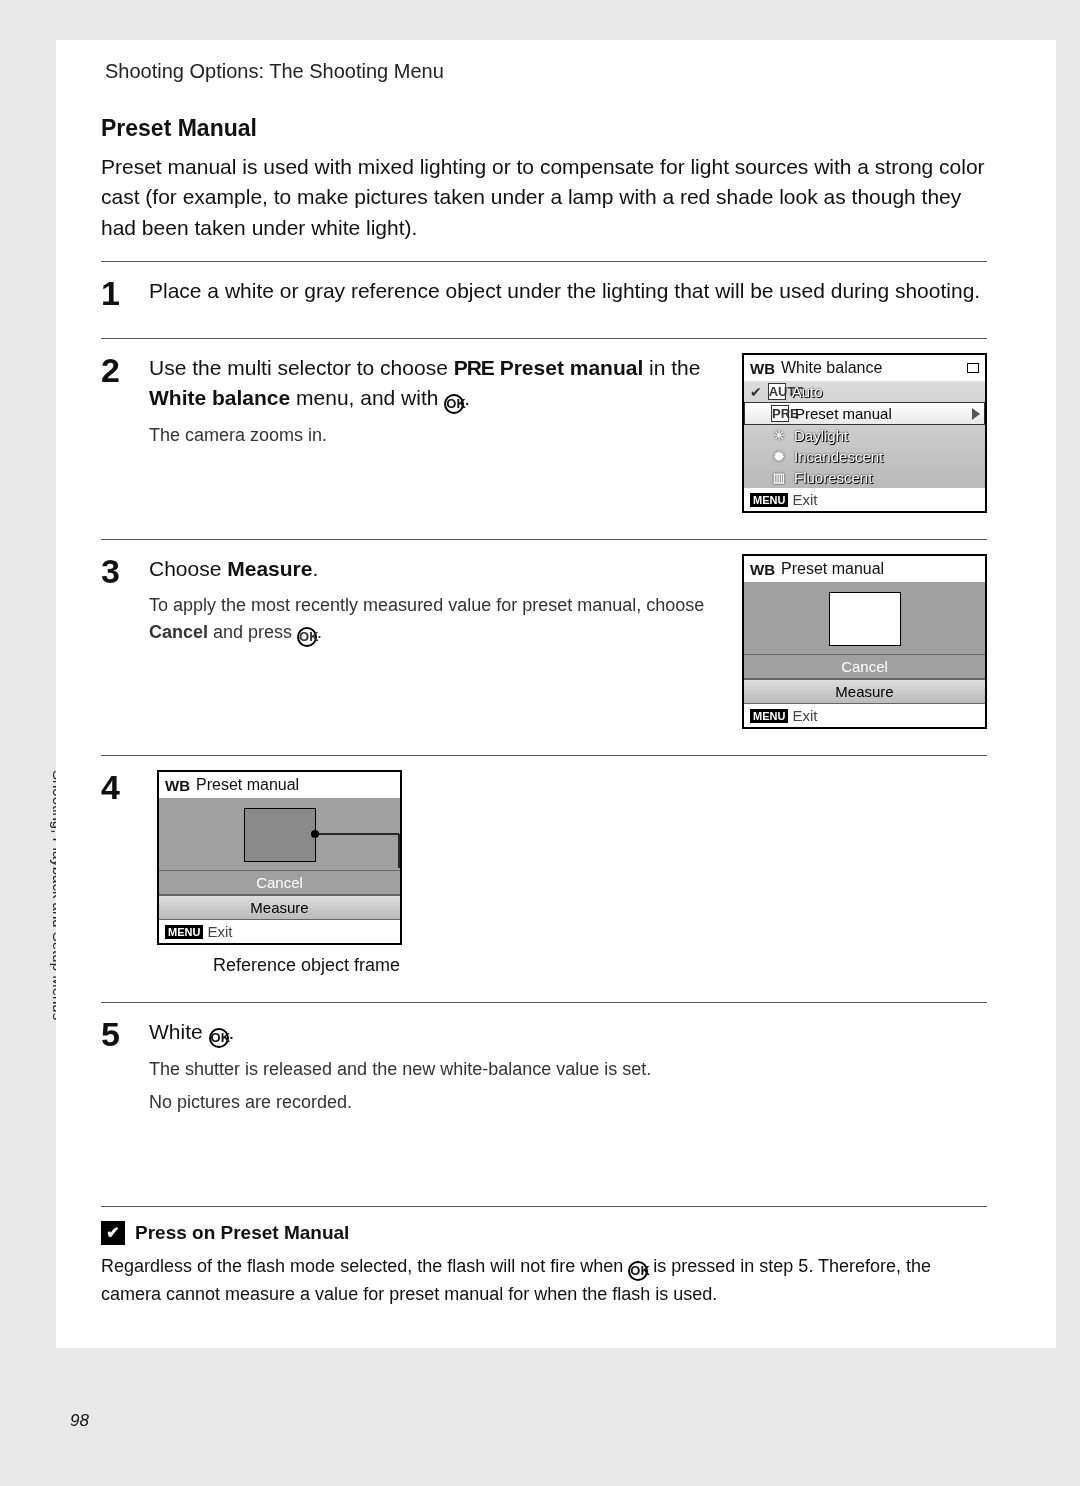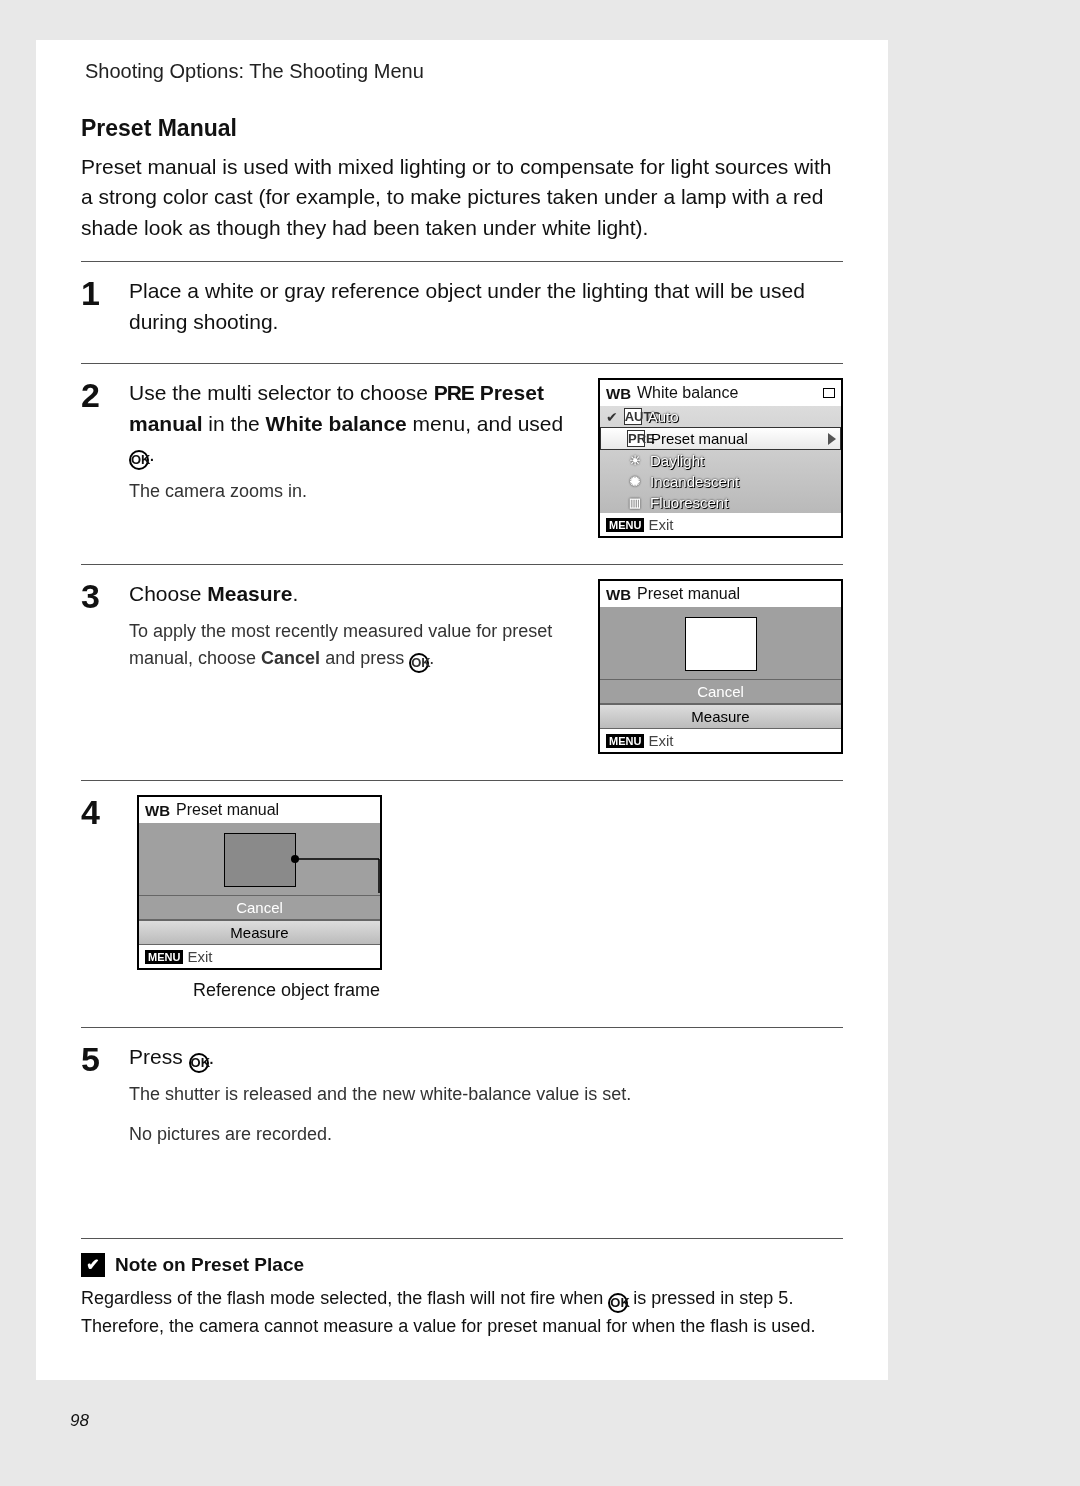"Shooting Options: The Shooting Menu" .page { left: 36px -> 56px; padding: 20px 45px 40px 45px -> 20px 69px 40px 45px; width: 852px -> 1000px }
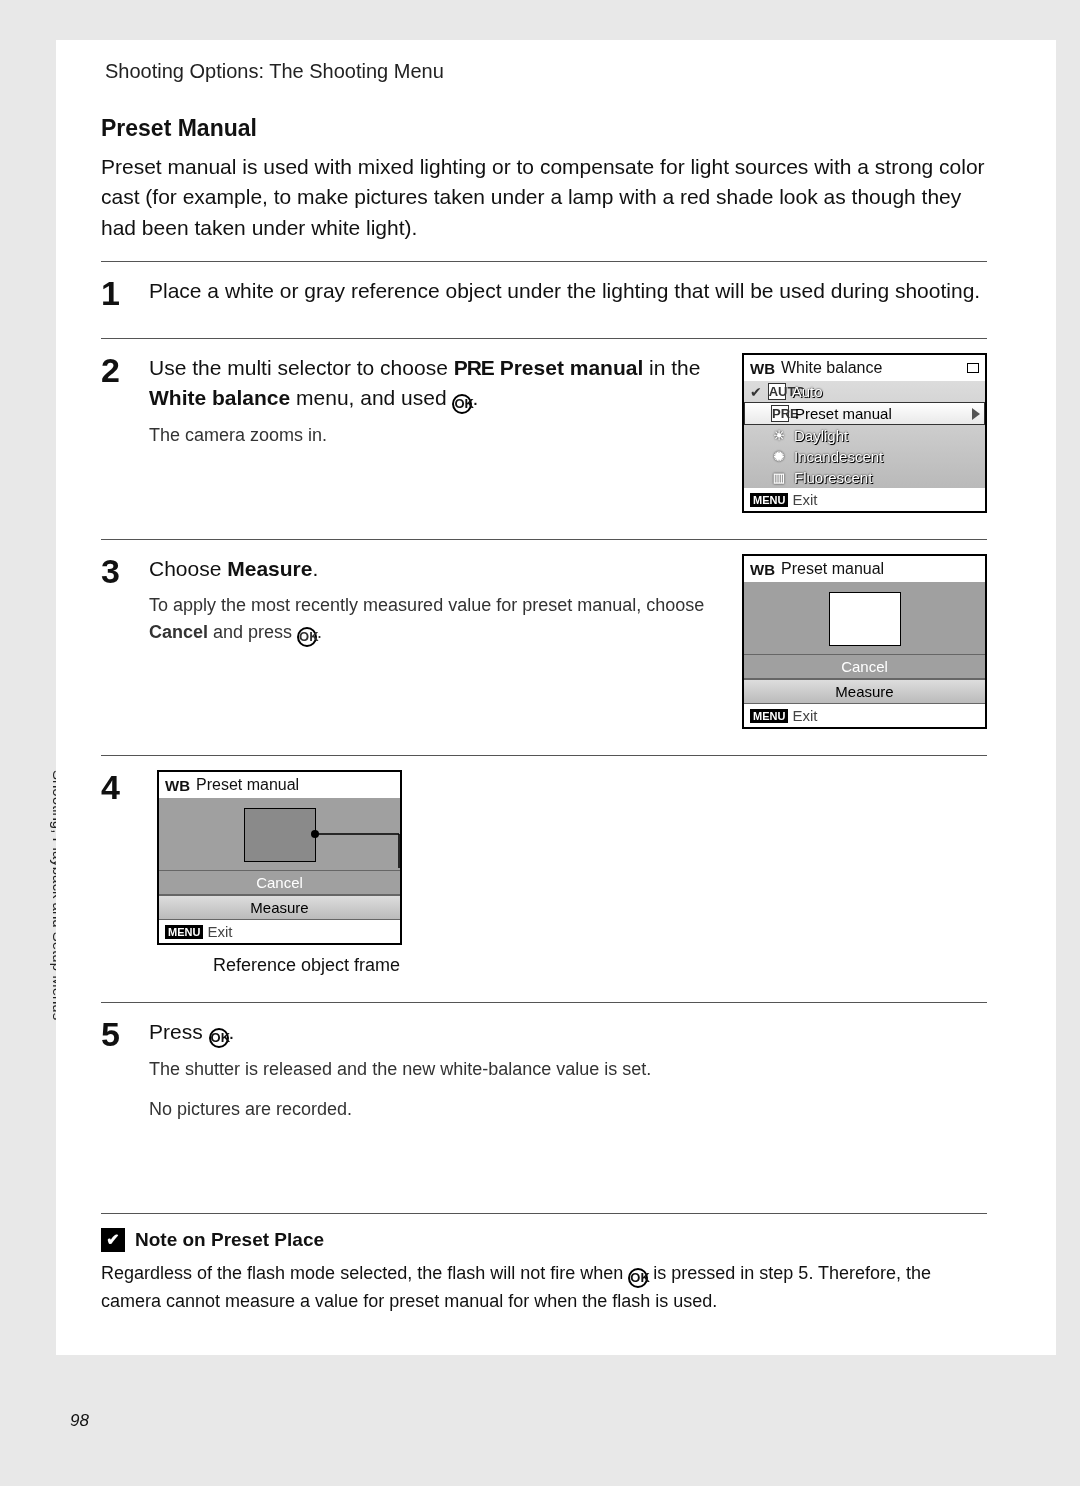"menu, and used" span { text: used -> with }
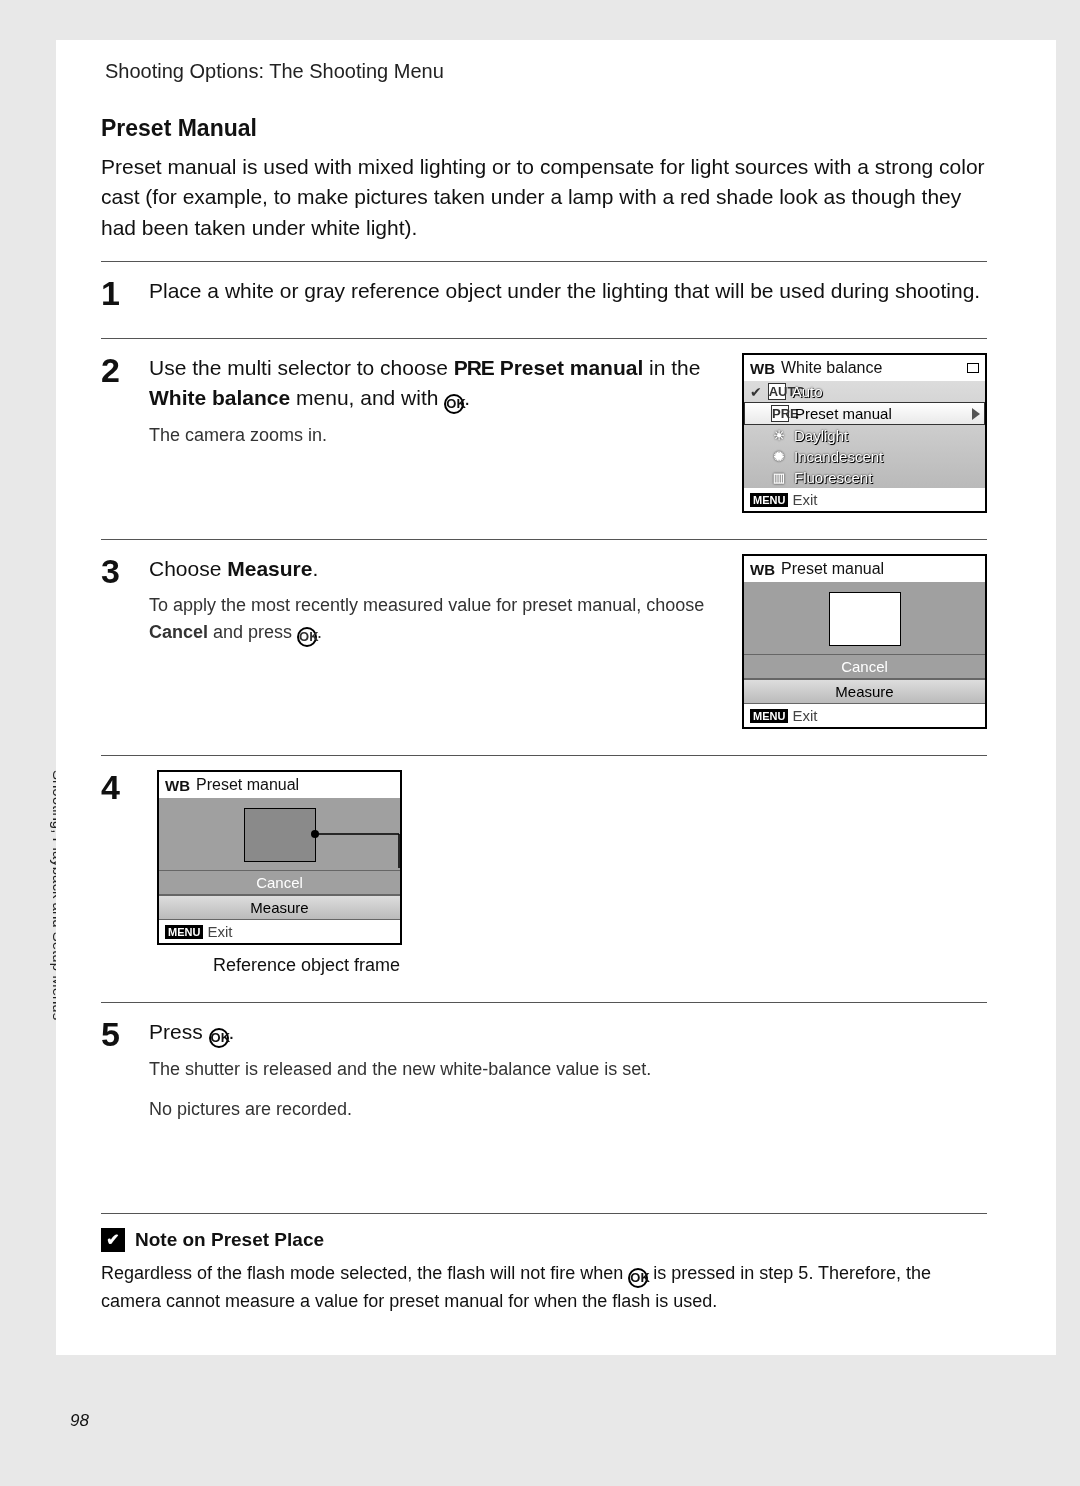"Press" span { text: Press -> White }
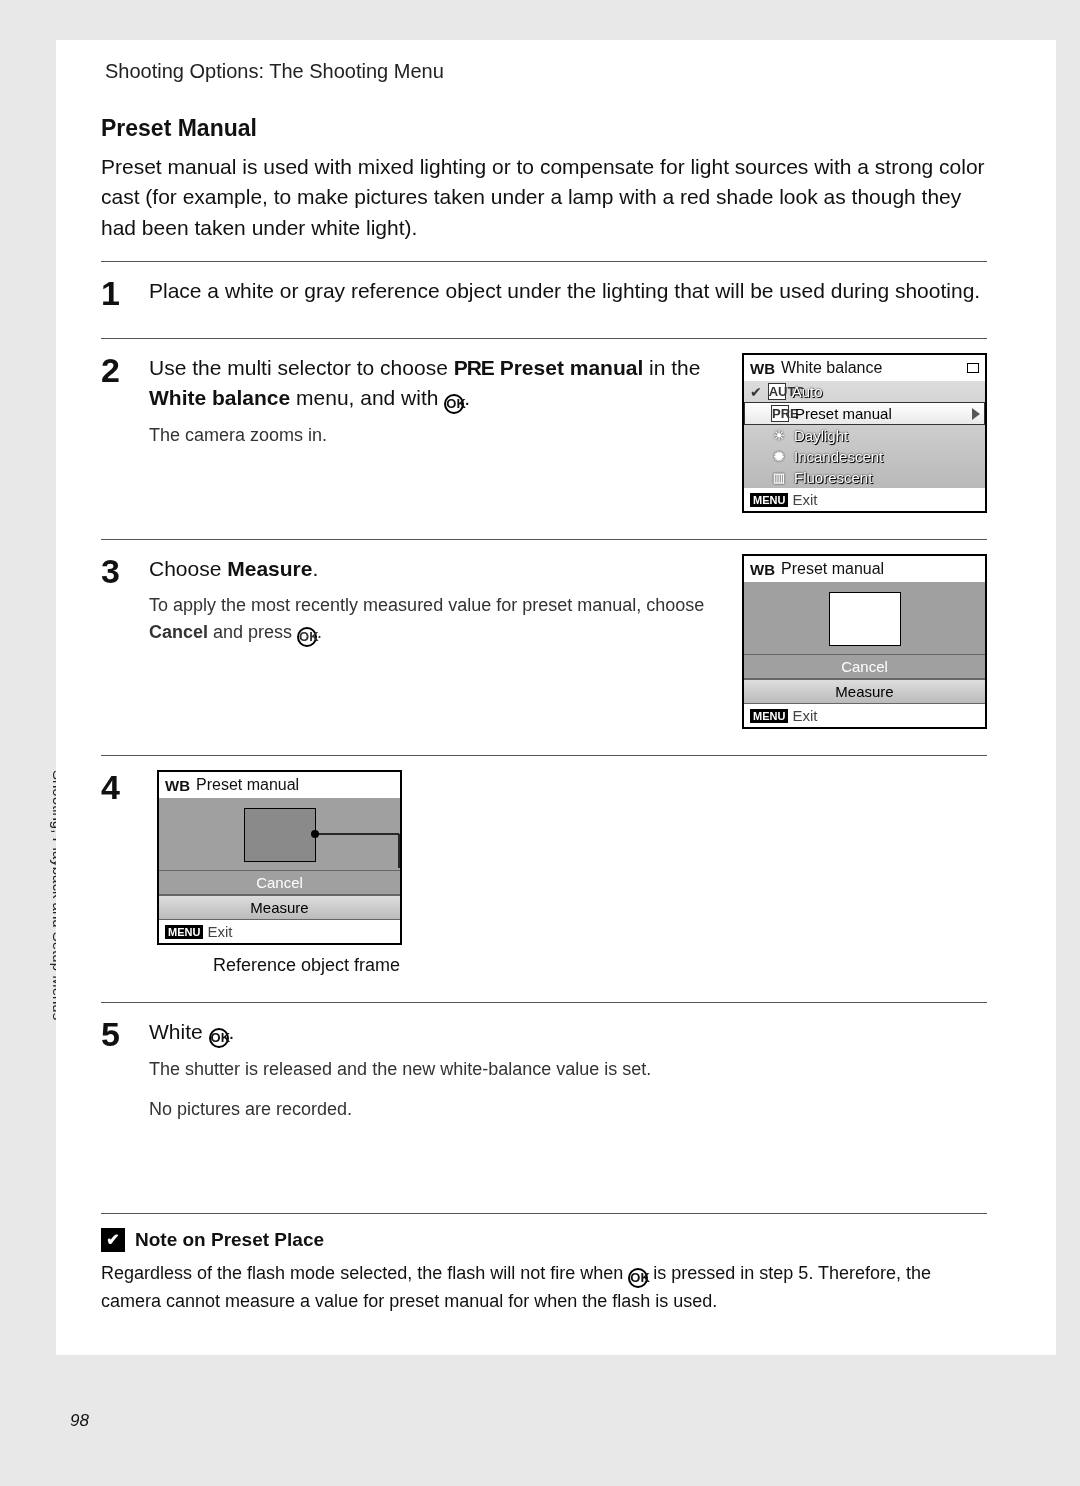"No pictures are recorded." div.sub-text { margin-top: 13px -> 6px }
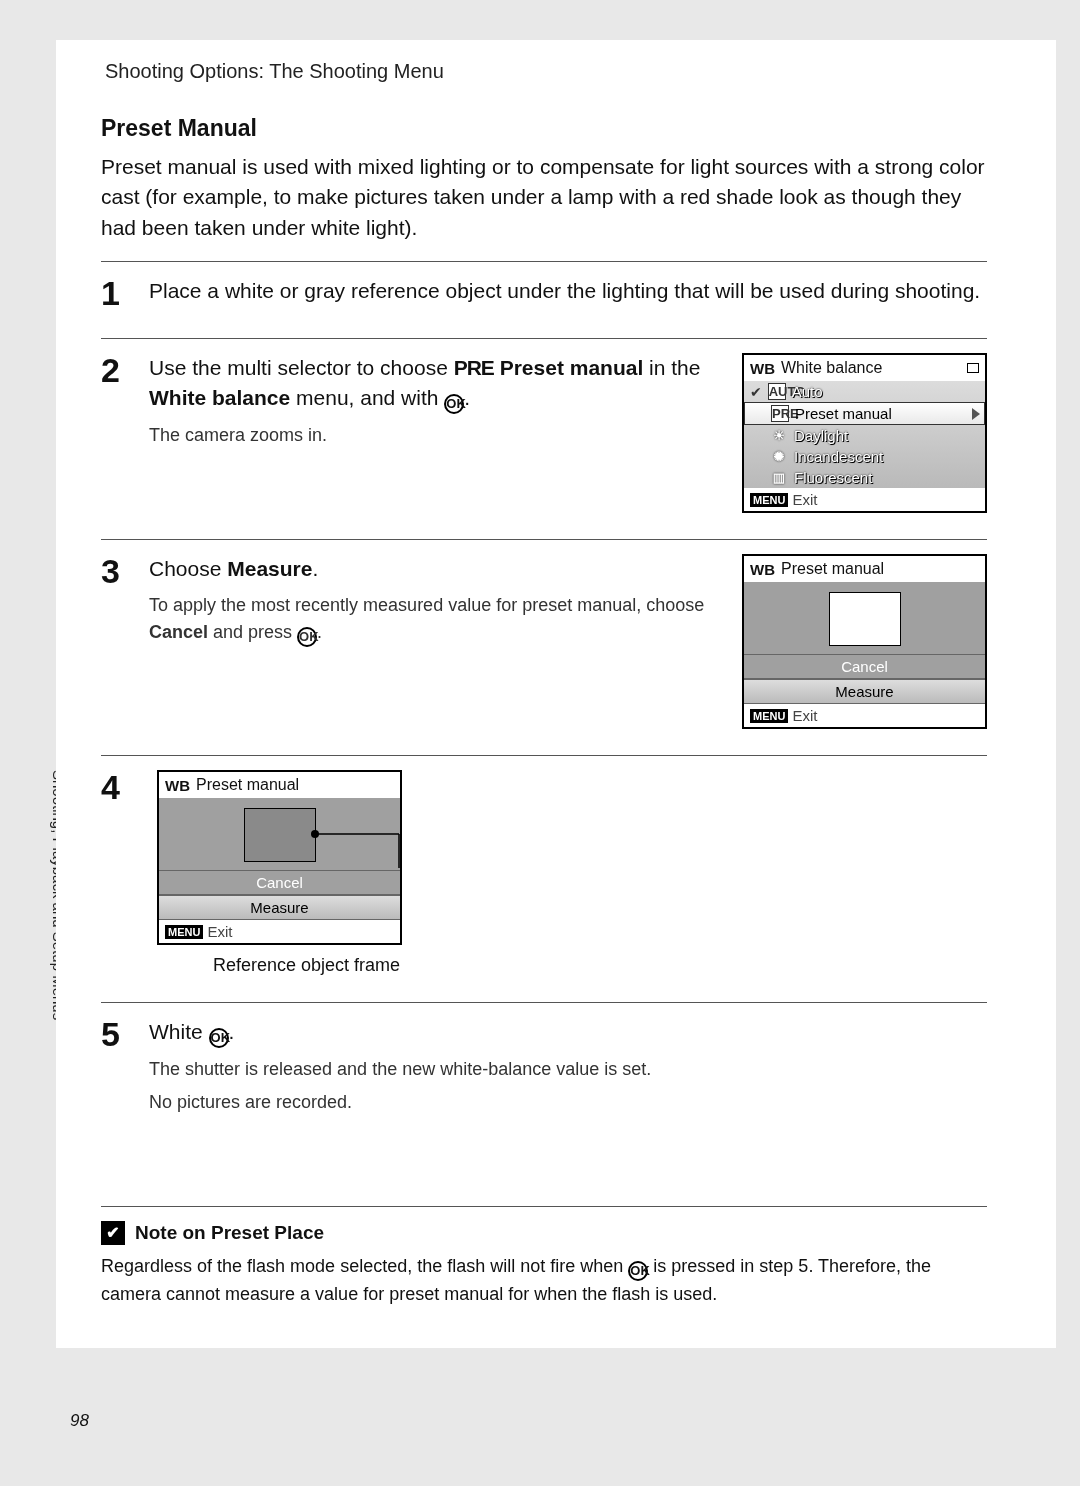"Note on Preset Place" span { text: Note on Preset Place -> Press on Preset Manual }
